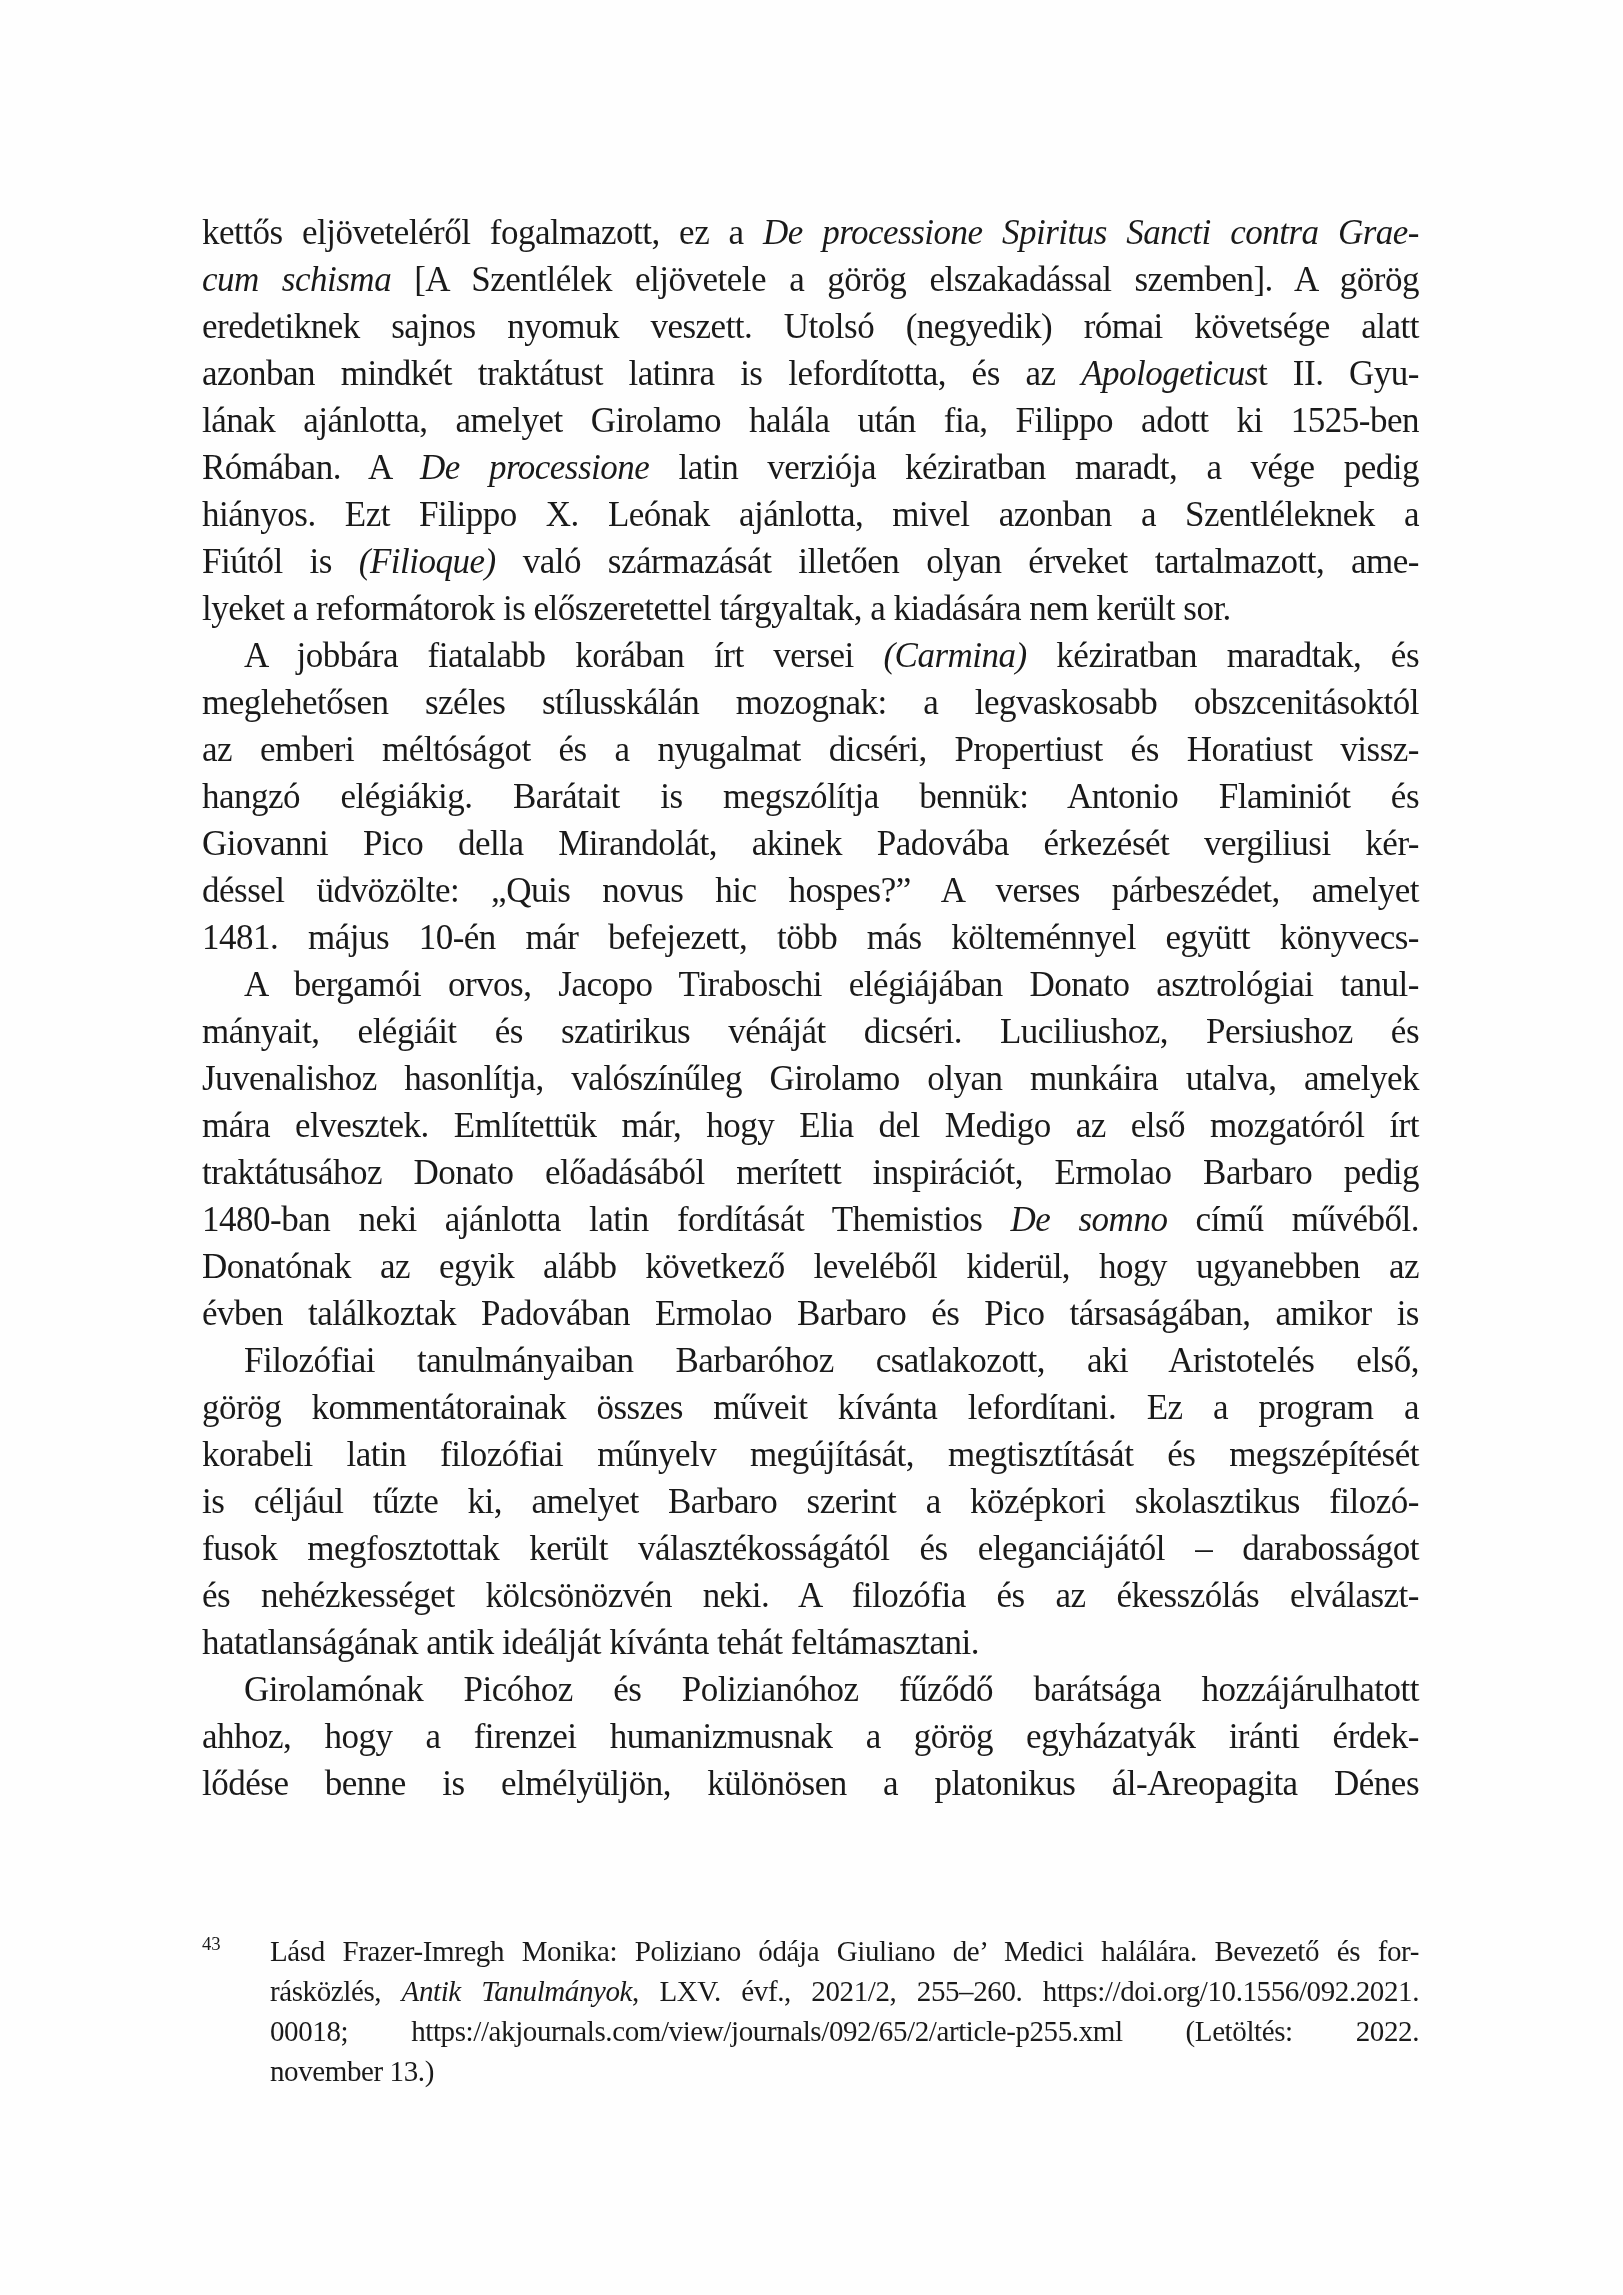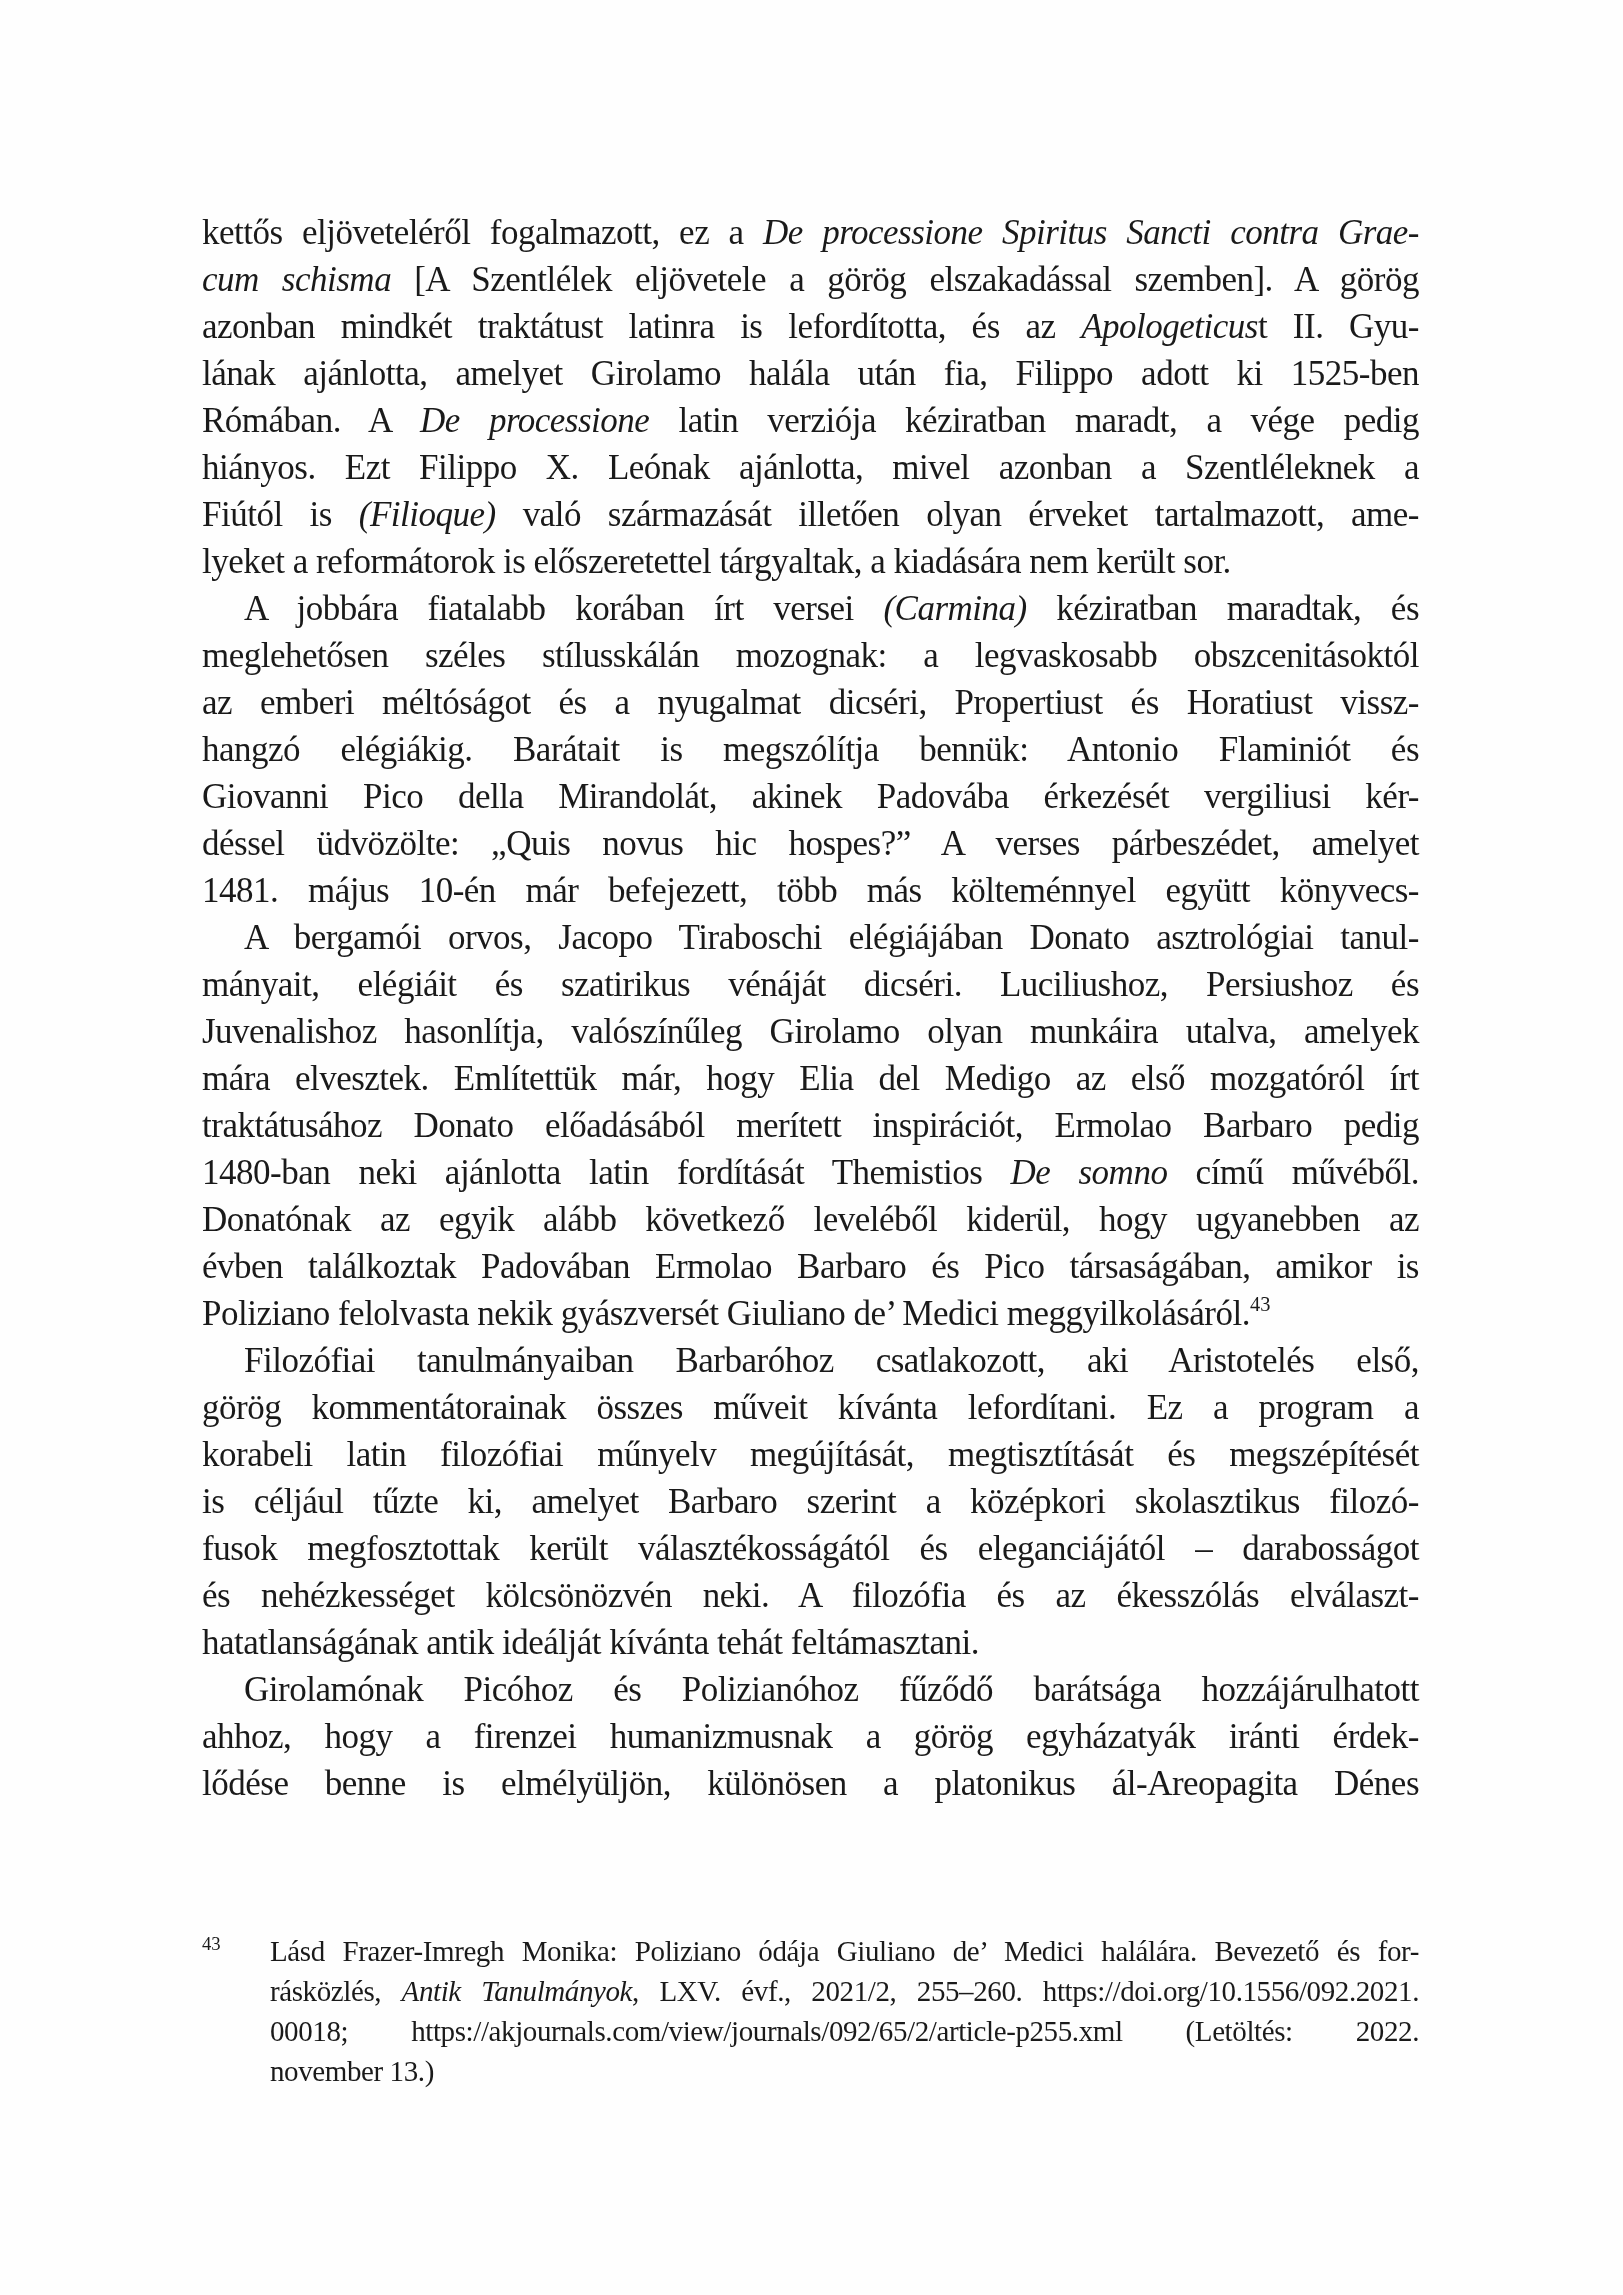"eredetiknek sajnos nyomuk veszett." div.line { html: none -> <div><span>eredetiknek sajnos nyomuk veszett. Utolsó (negyedik) római követsége alatt</span></div> }
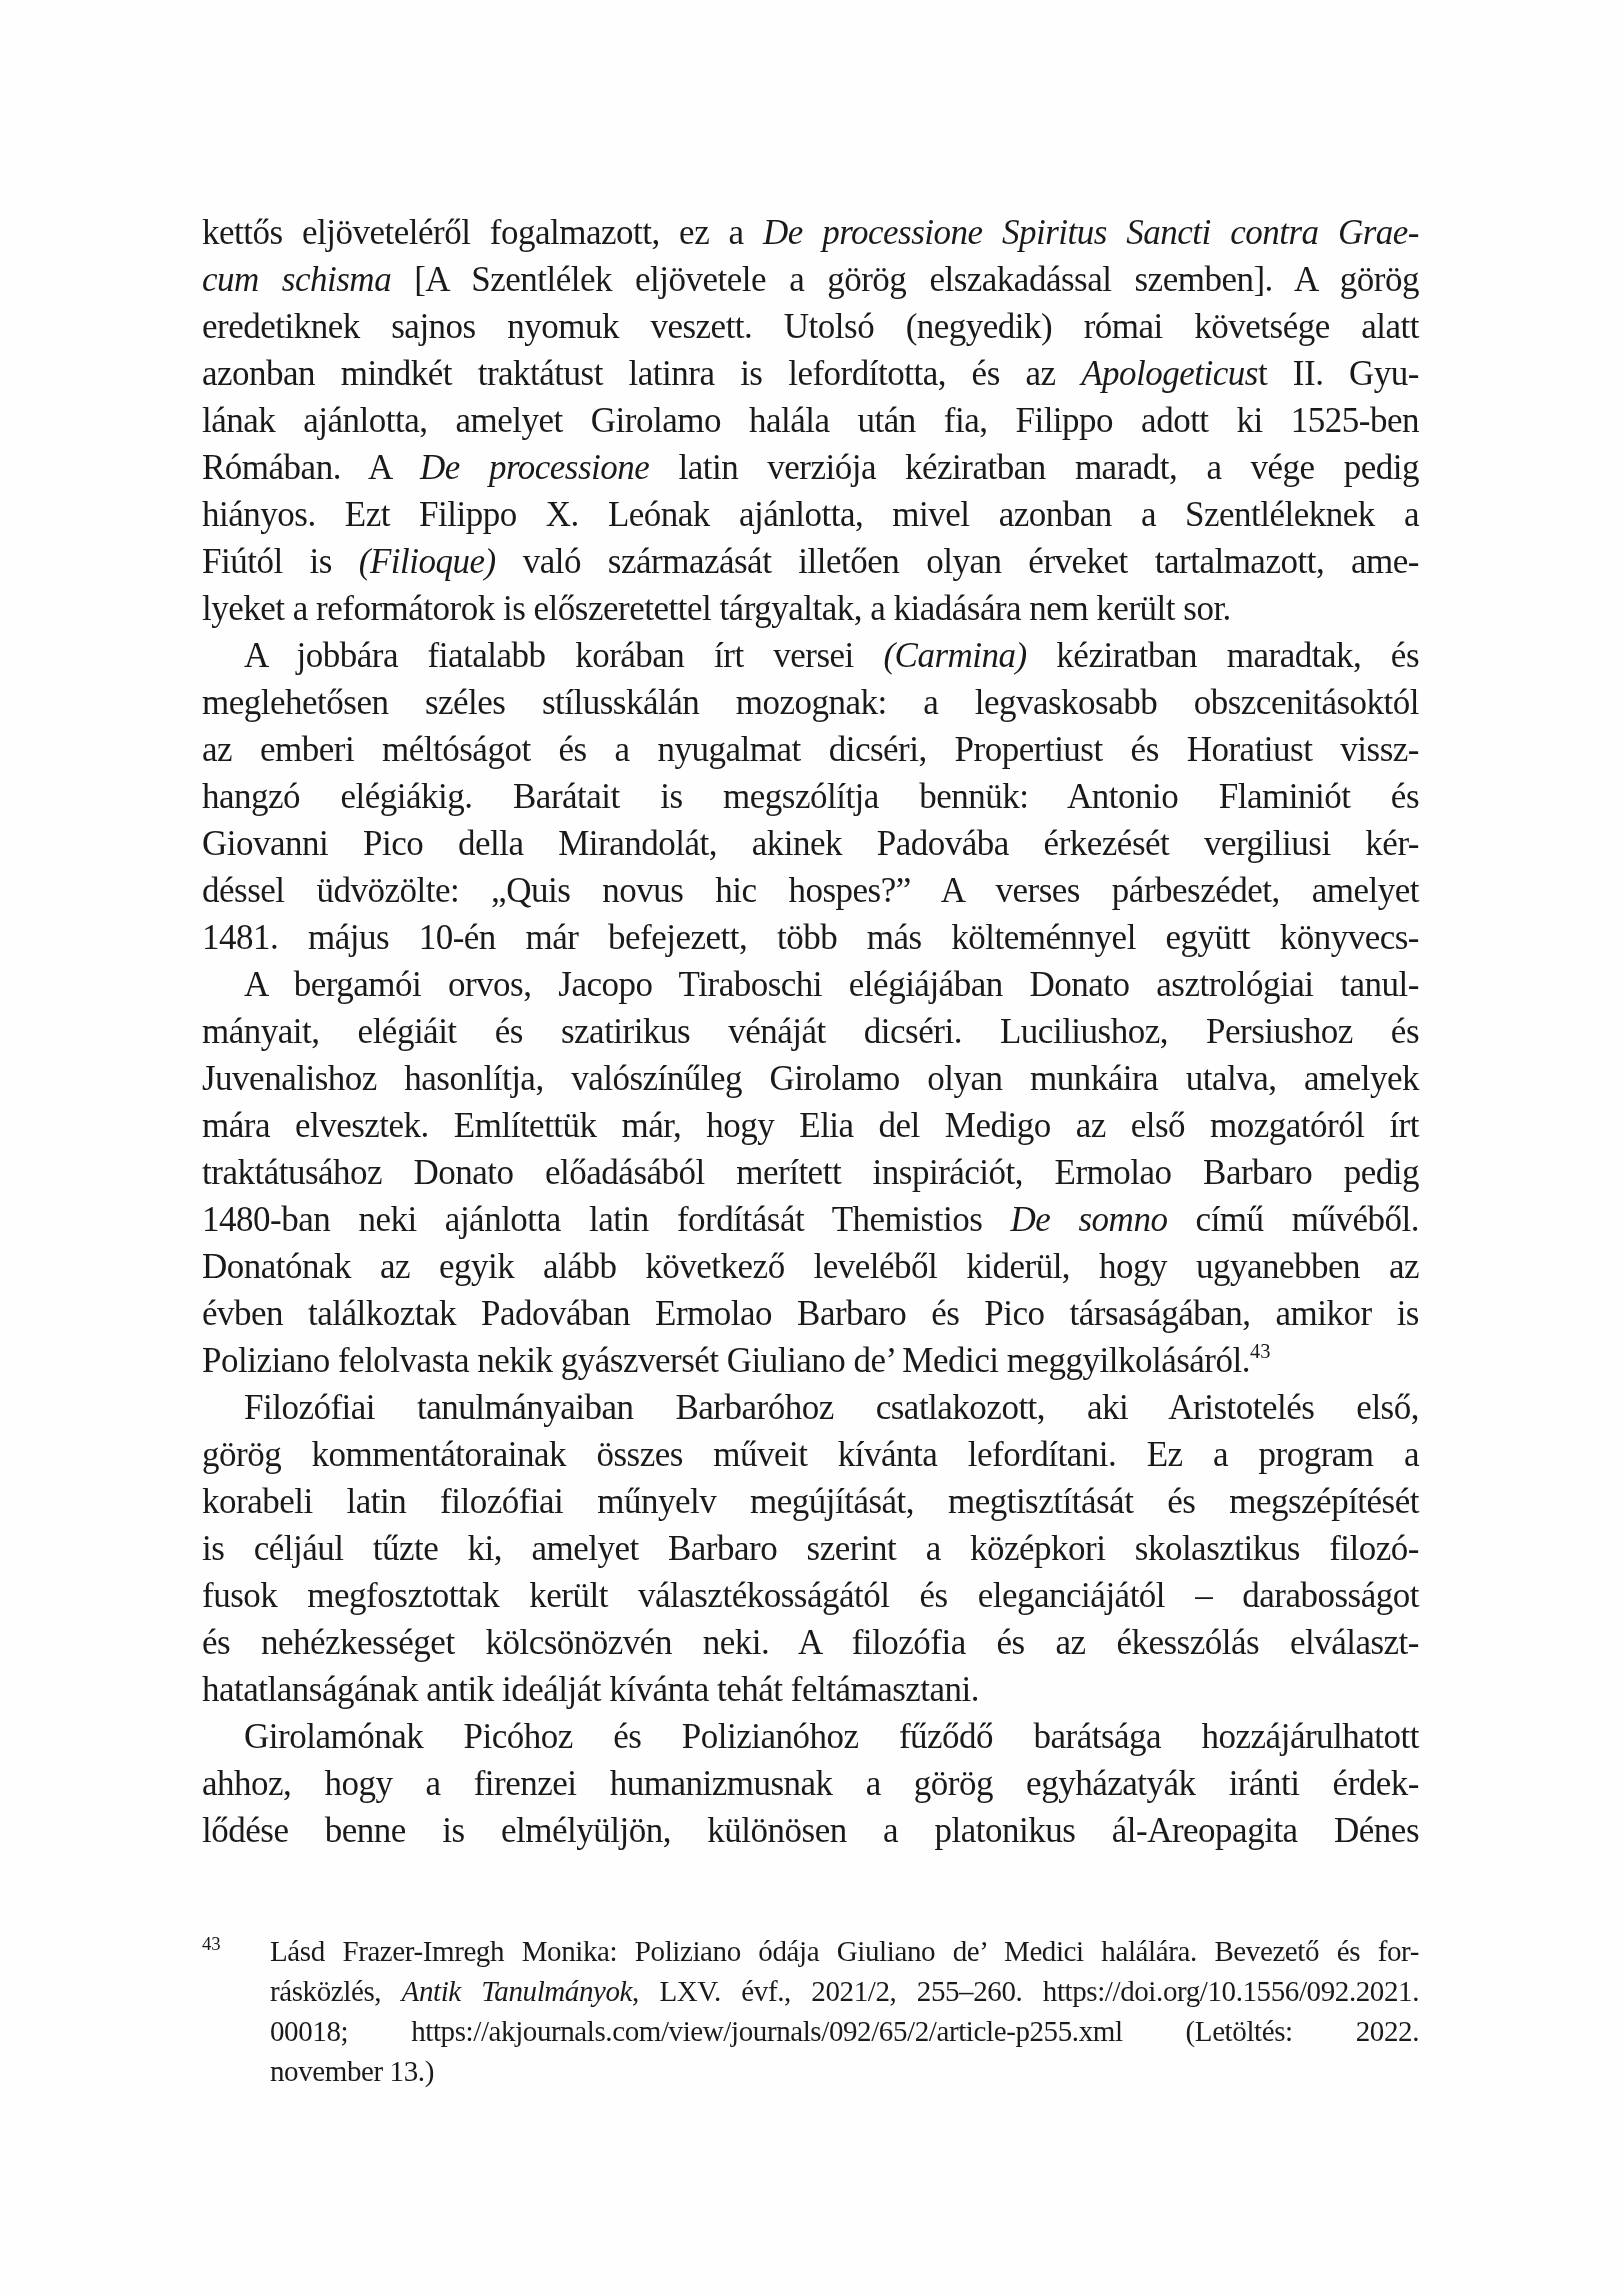"Poliziano felolvasta nekik gyászversét" div.line { html: <div><span>Poliziano felolvasta nekik gyászversét Giuliano de’ Medici meggyilkolásáról.</span><sup>43</sup></div> -> none }
